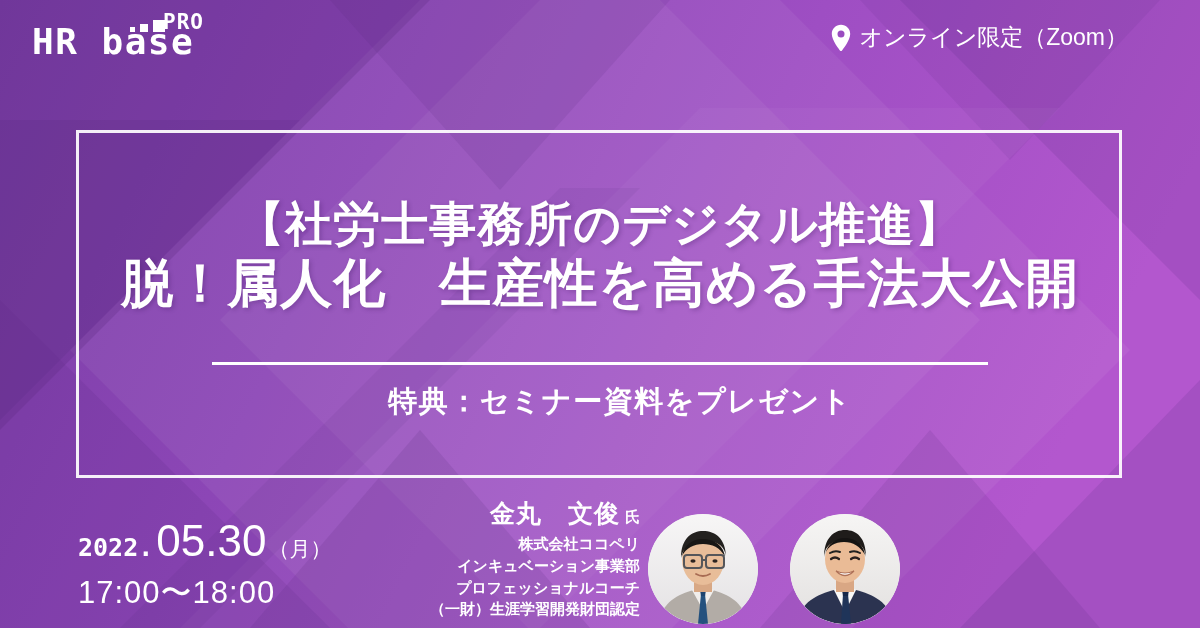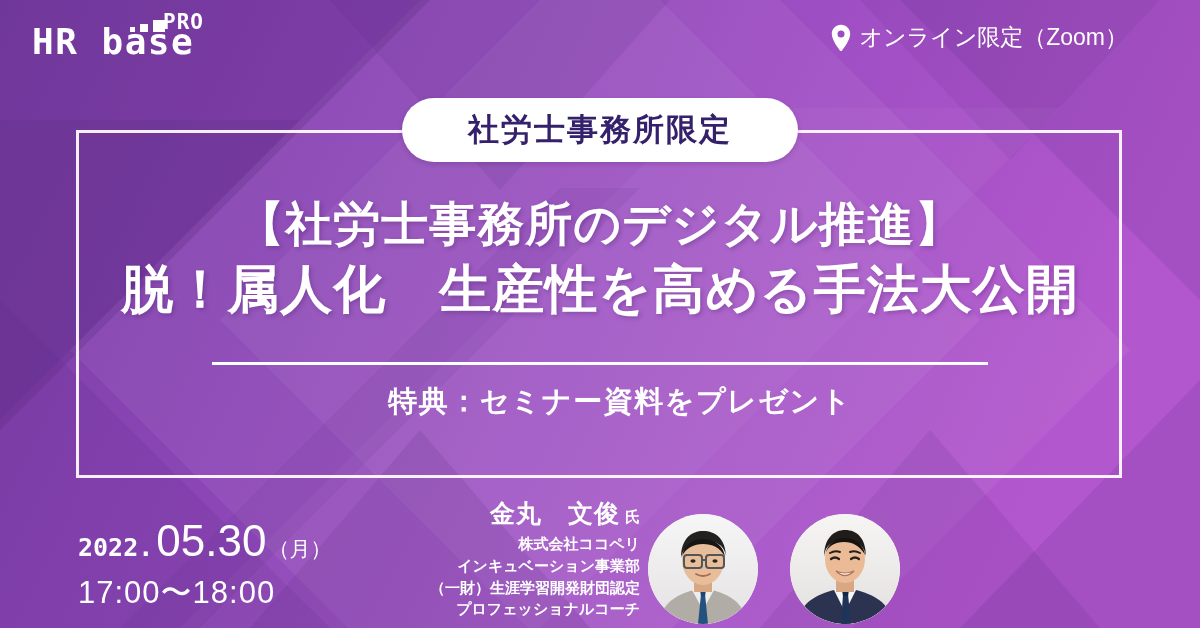"社労士事務所限定" div { html: <div>社労士事務所限定</div> -> none }
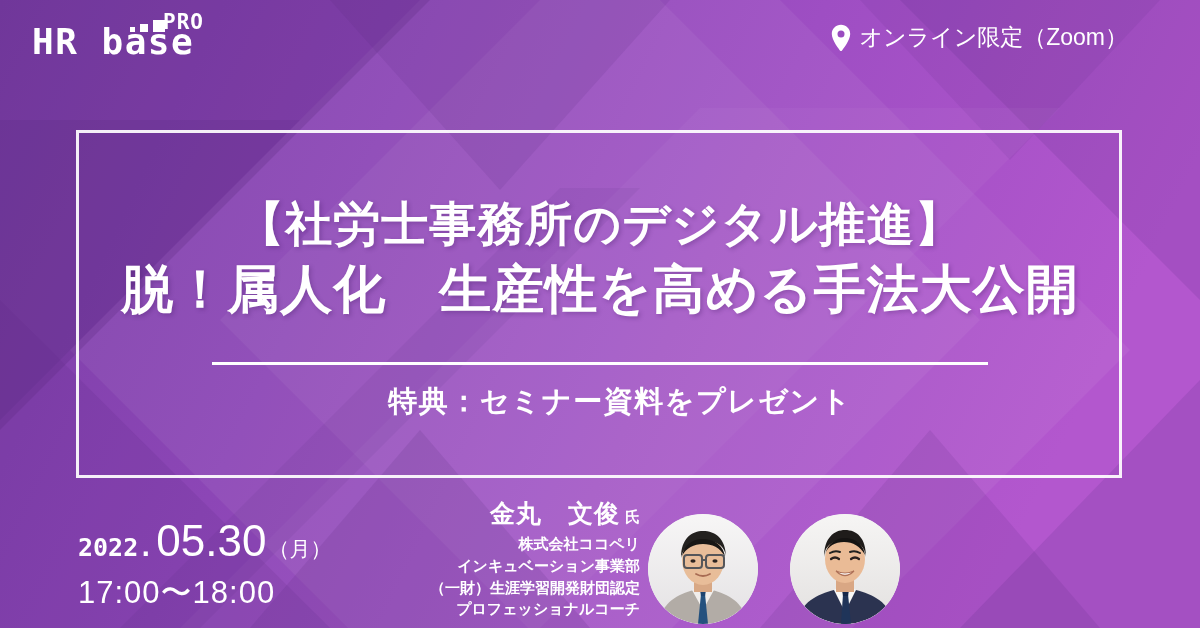"脱！属人化 生産性を高める手法大公開" #title-line2 { margin-top: 6px -> 0 }
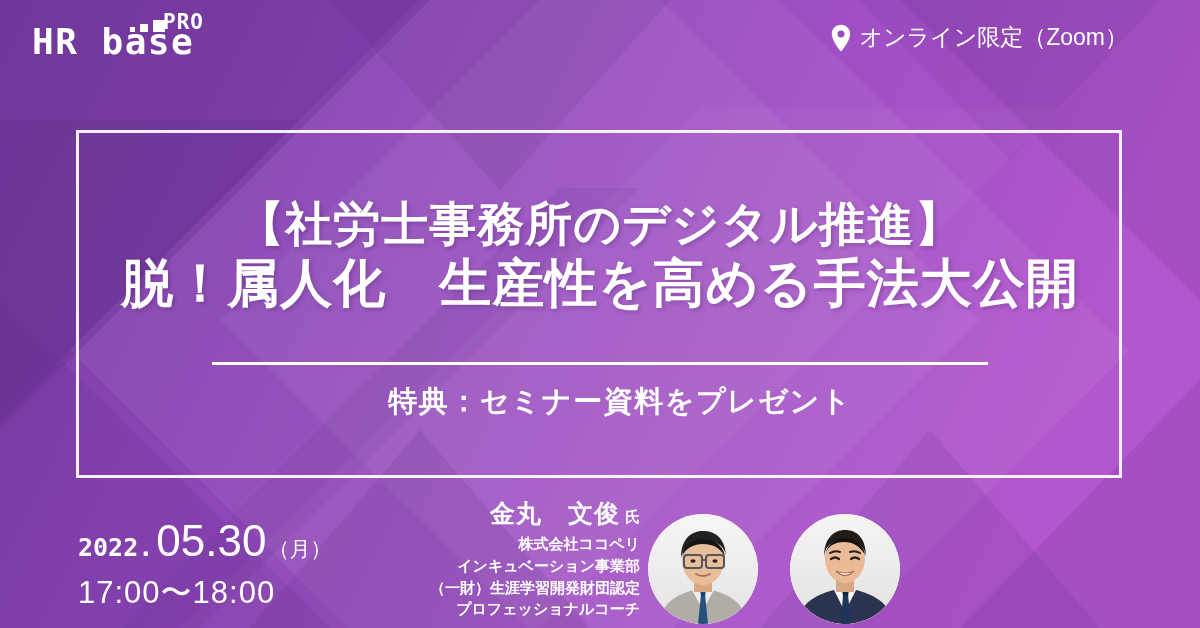"（一財）生涯学習開発財団認定" div.speaker-aff { order: before "プロフェッショナルコーチ" -> after "プロフェッショナルコーチ" }
